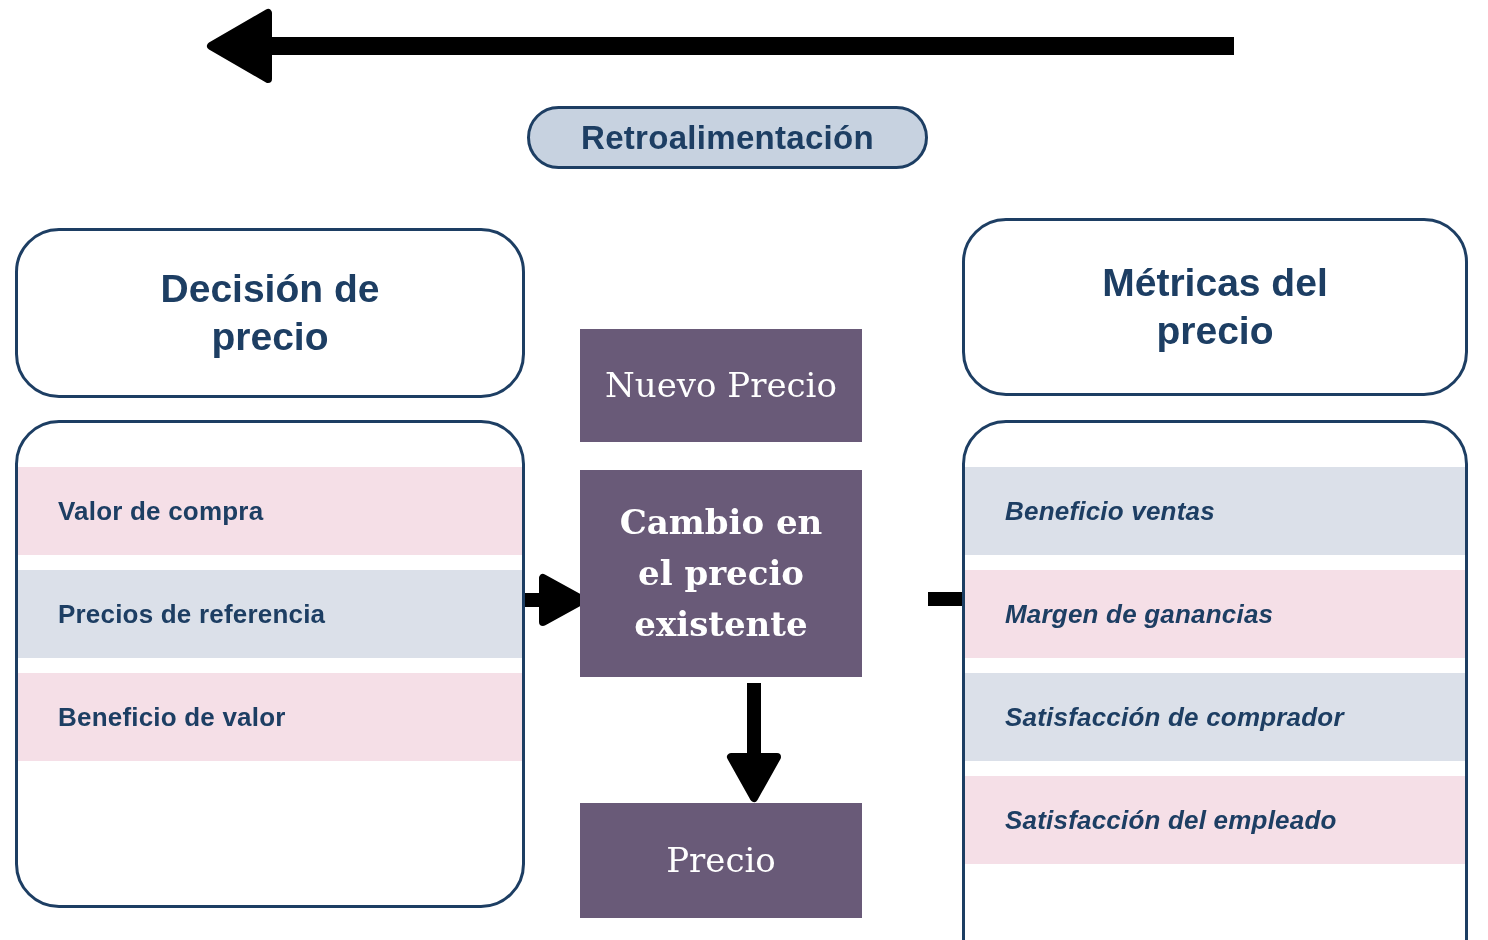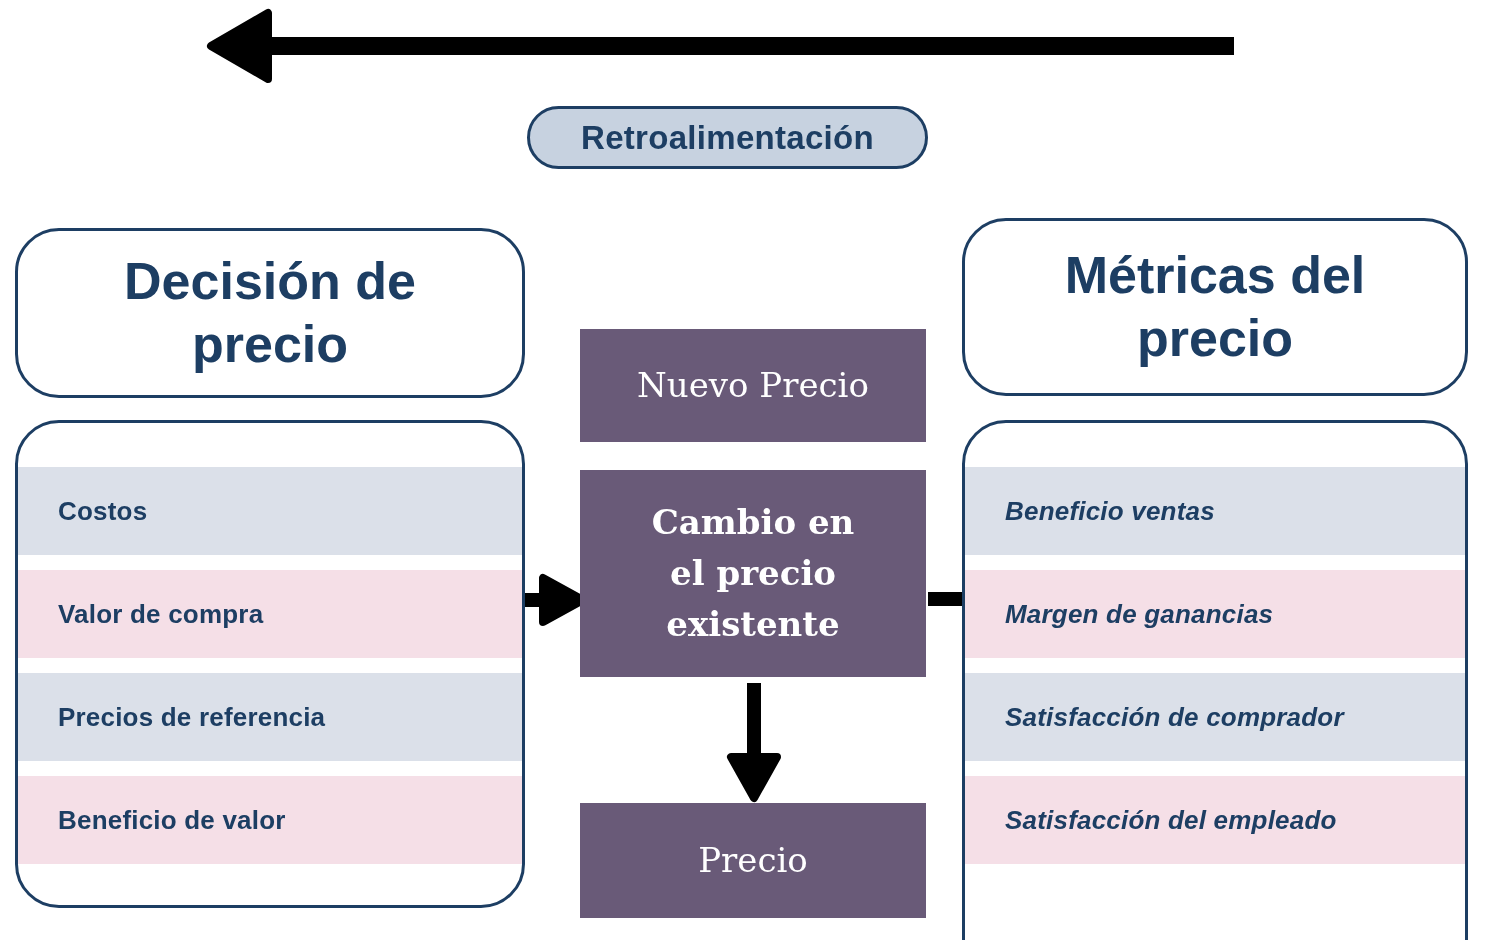"Decisión de" .title-card { font-size: 52px -> 39px }
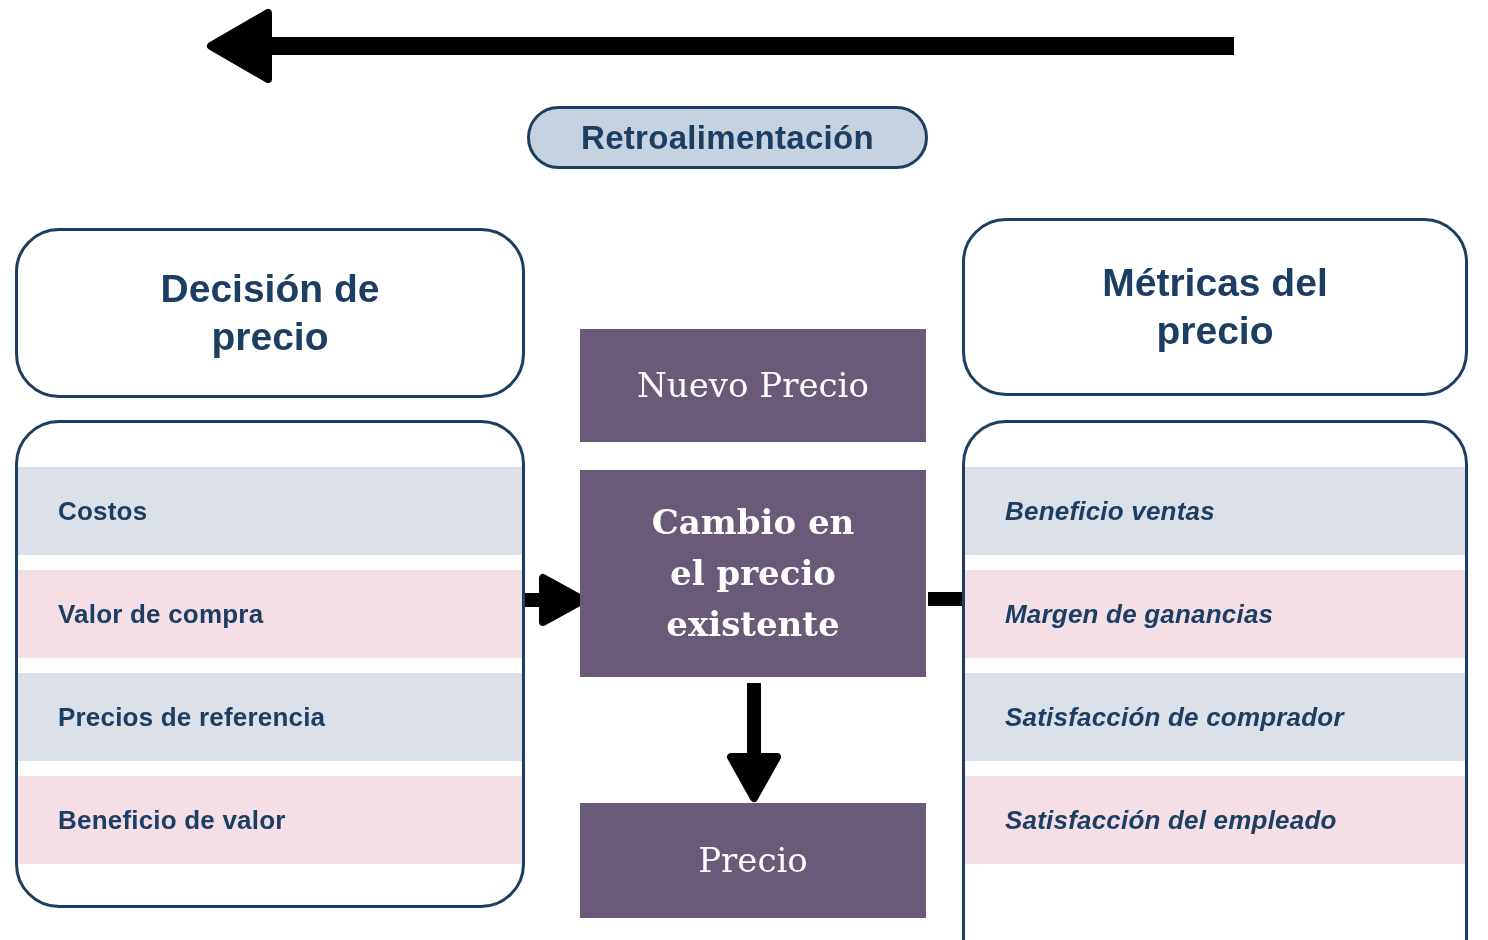"Nuevo Precio" .pbox { width: 346px -> 282px }
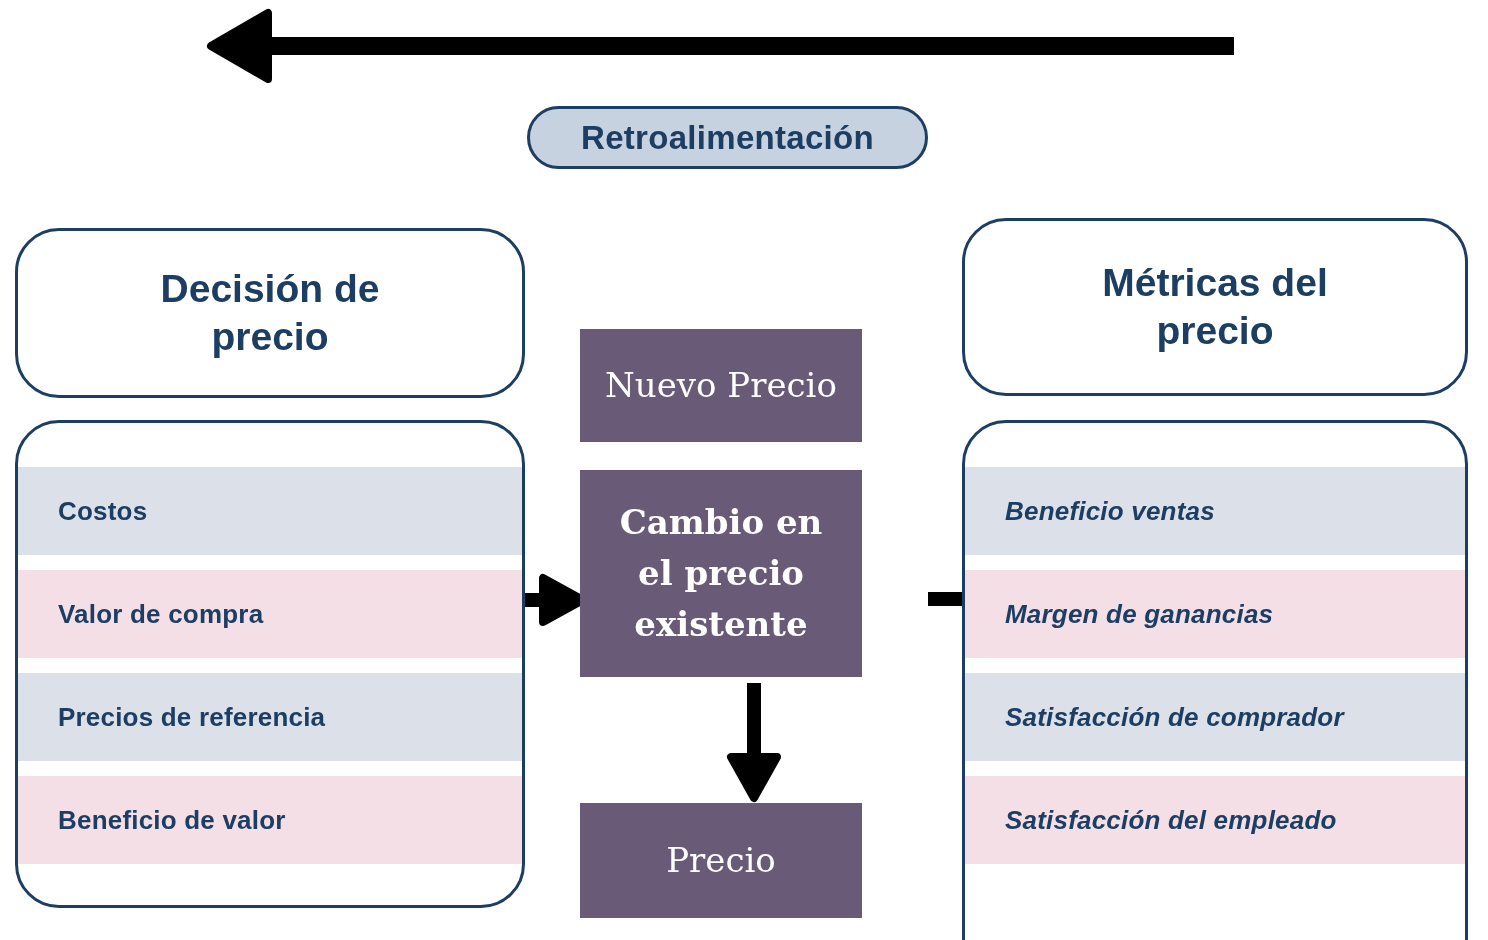"Costos" div.row { html: <div> <span>Costos</span> </div> -> none }
